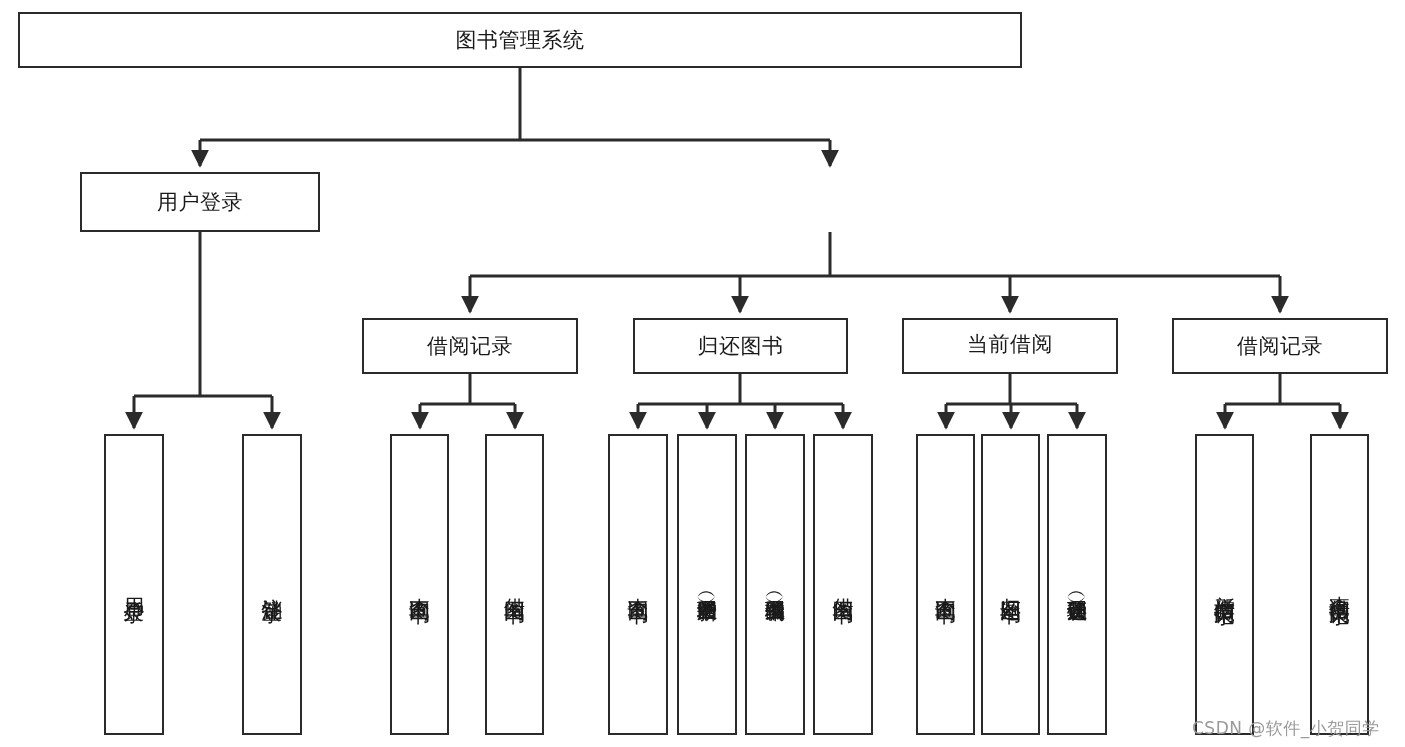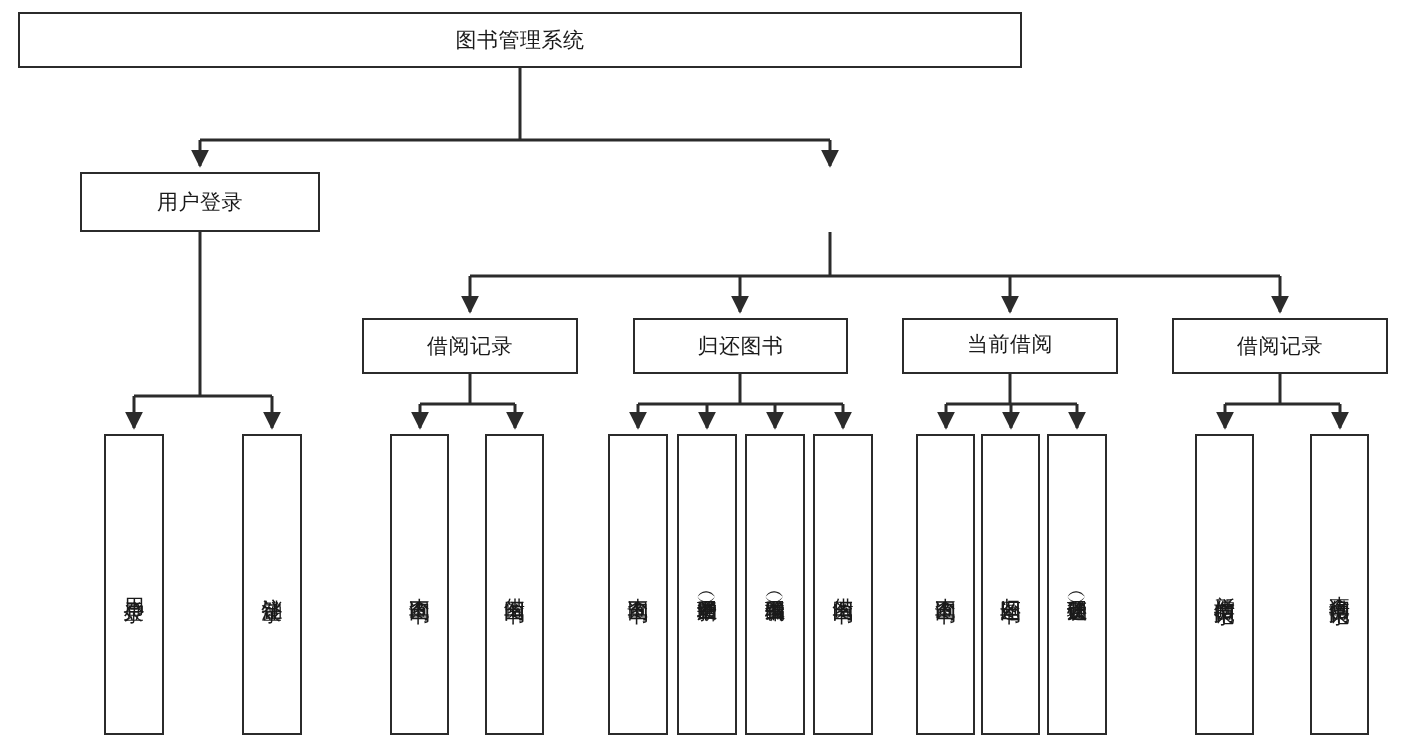"CSDN @软件_小贺同学" div.watermark { html: none -> <div>CSDN @软件_小贺同学</div> }
